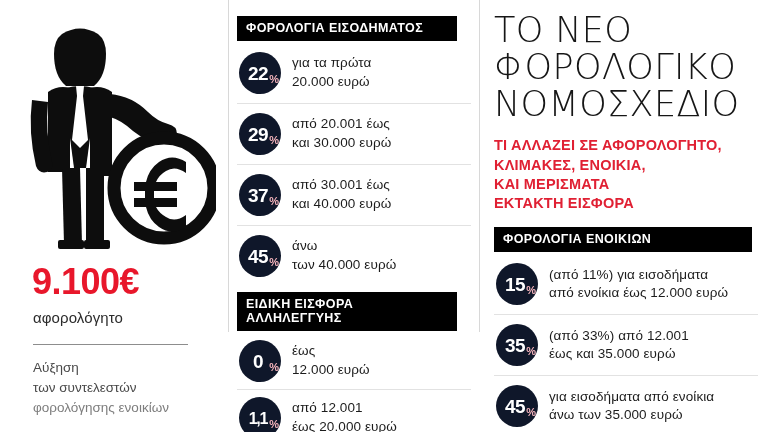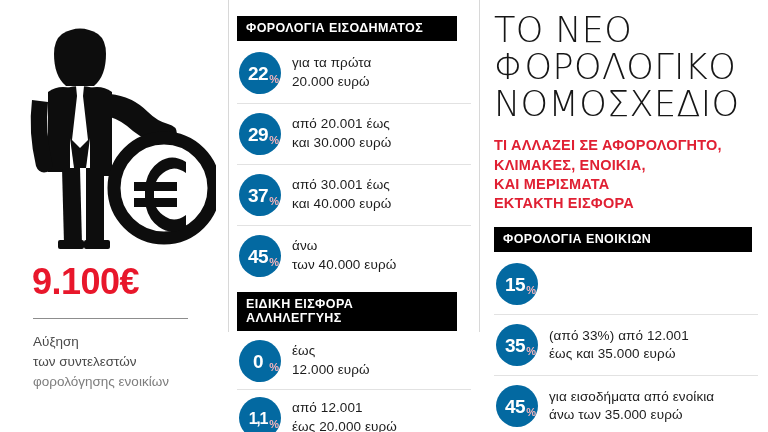"22" .badge { background: #0369a1 -> #0f172a }
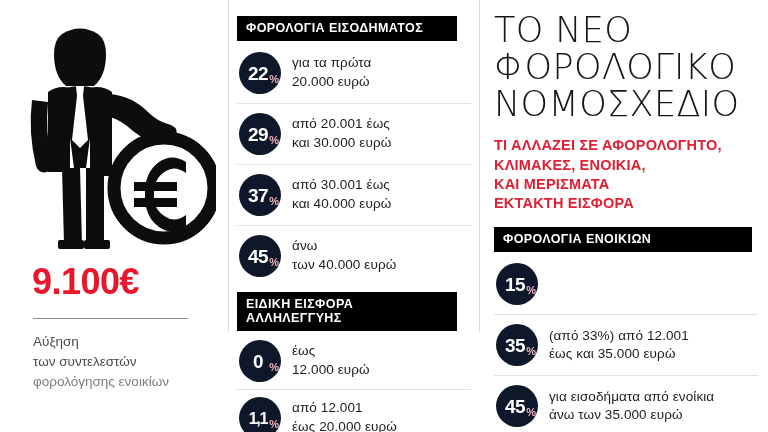"(από 11%) για εισοδήματα" div.rate-text { html: none -> <div> <div>(από 11%) για εισοδήματα</div> <div>από ενοίκια έως 12.000 ευρώ</div> </div> }
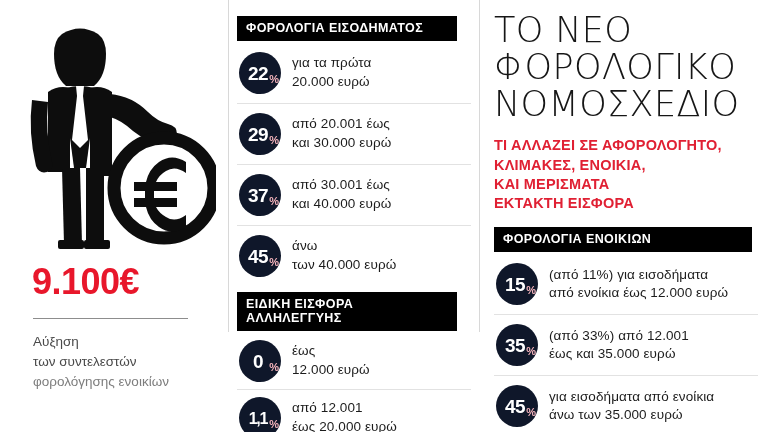"αφορολόγητο" div.amount-caption { html: none -> <div>αφορολόγητο</div> }
